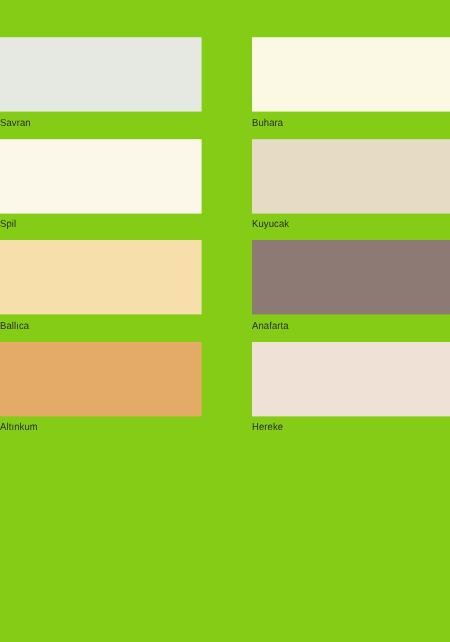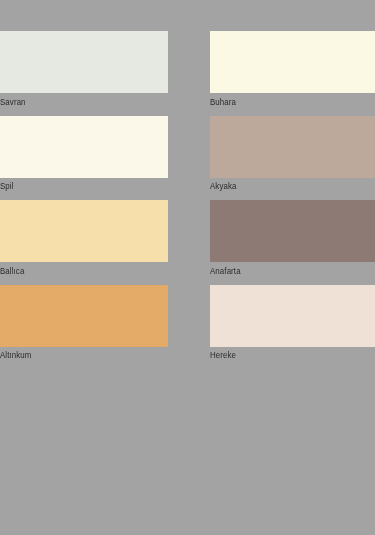"Savran" #page { background: #a3a3a3 -> #84cc16 }
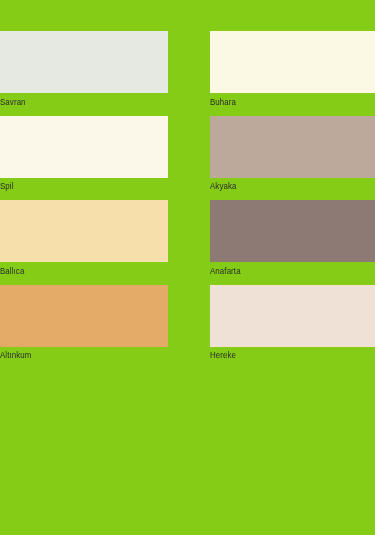"Kuyucak" div.cell { html: none -> <div> <span></span> <span>Kuyucak</span> </div> }
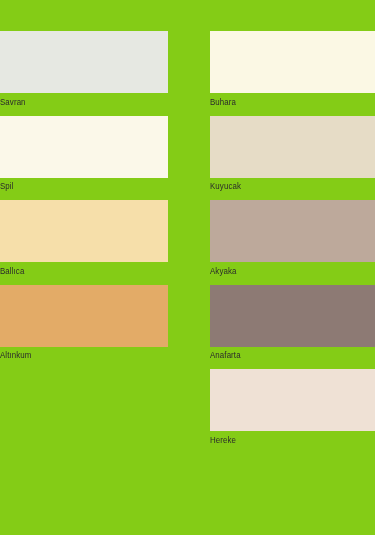"Akyaka" div.cell { html: <div> <span></span> <span>Akyaka</span> </div> -> none }
